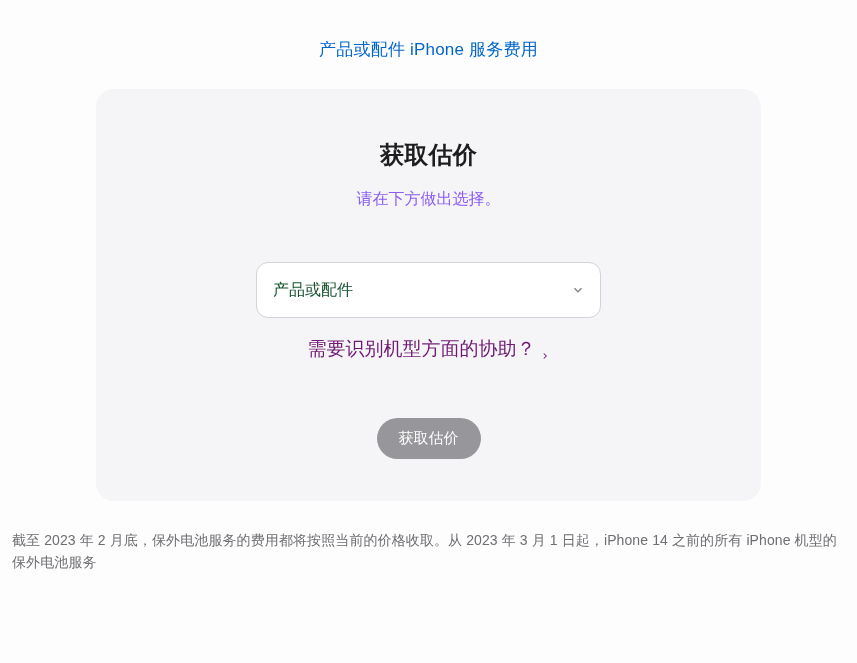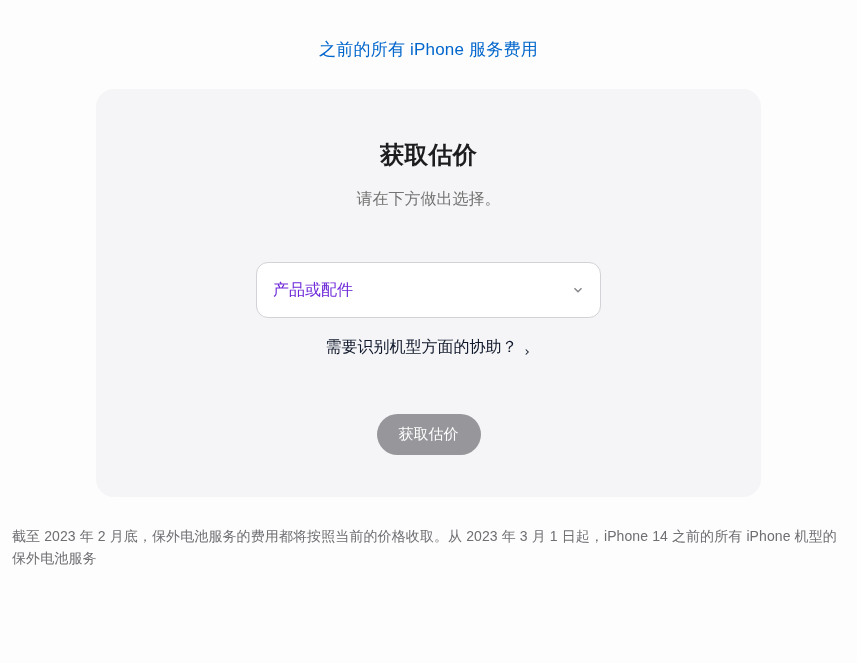"之前的所有 iPhone 服务费用" a { text: 之前的所有 -> 产品或配件 }
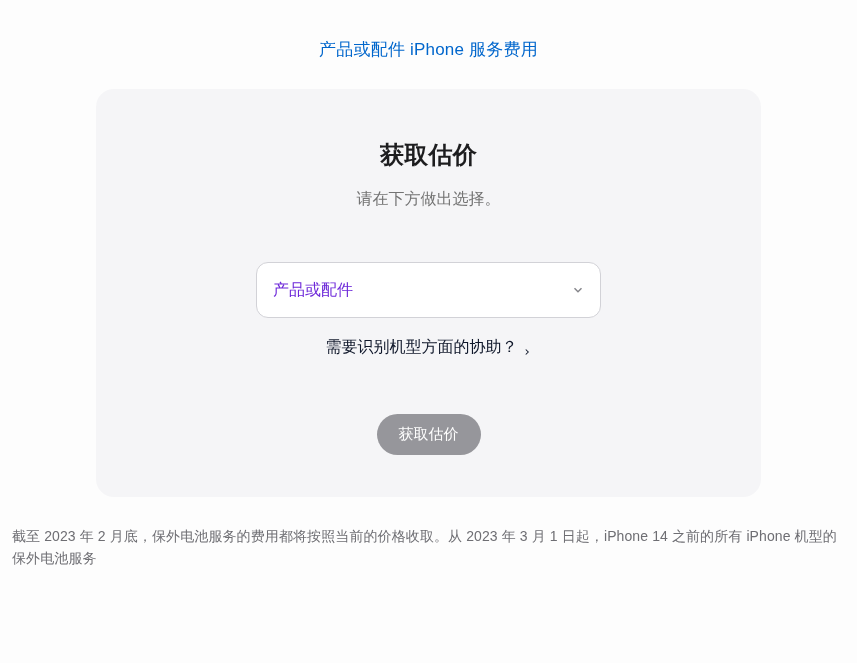"请在下方做出选择。" .card-subtitle { color: #737373 -> #8b5cf6 }
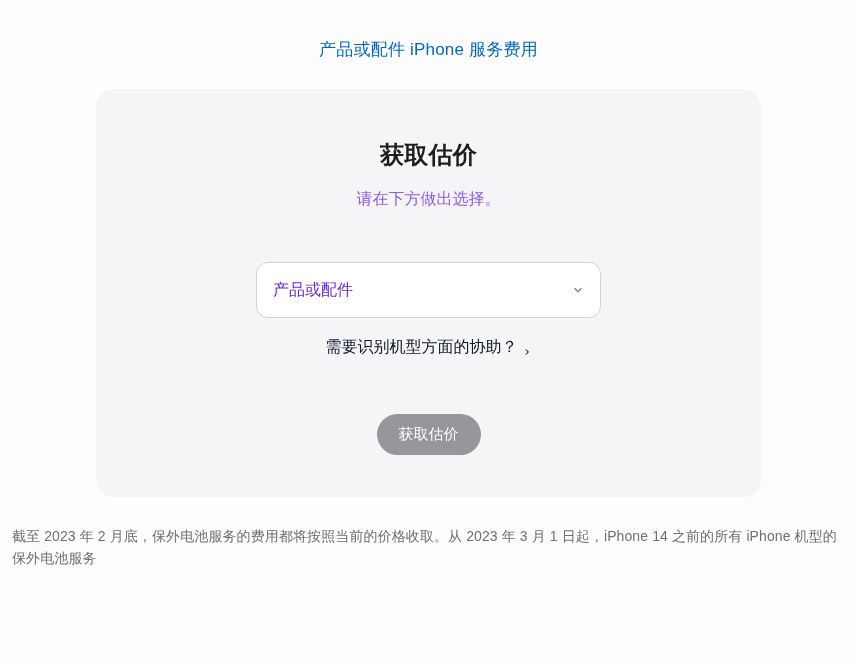"产品或配件" .select { color: #6d28d9 -> #14532d }
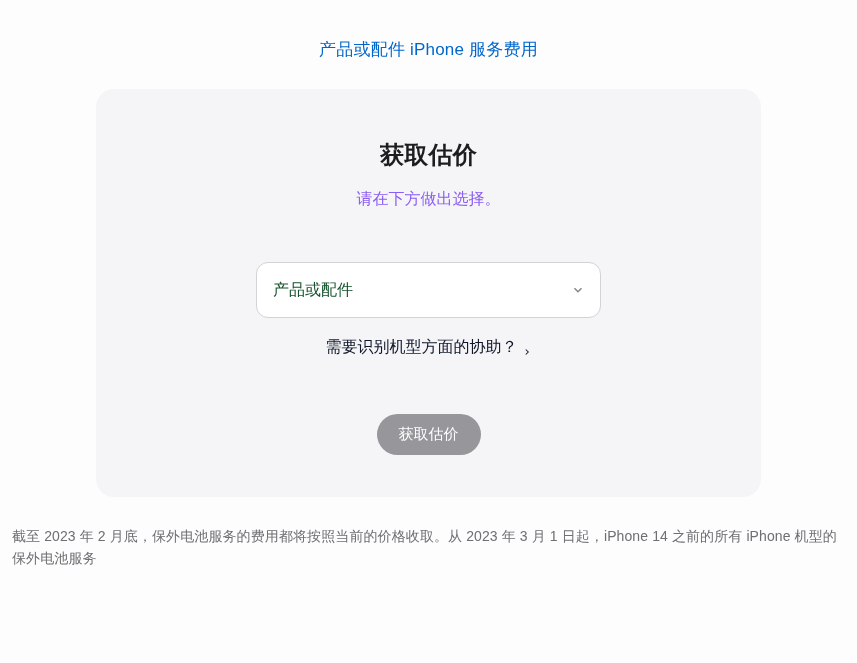"需要识别机型方面的协助？" .help-link { color: #0f172a -> #701a75; font-size: 16px -> 19px }
